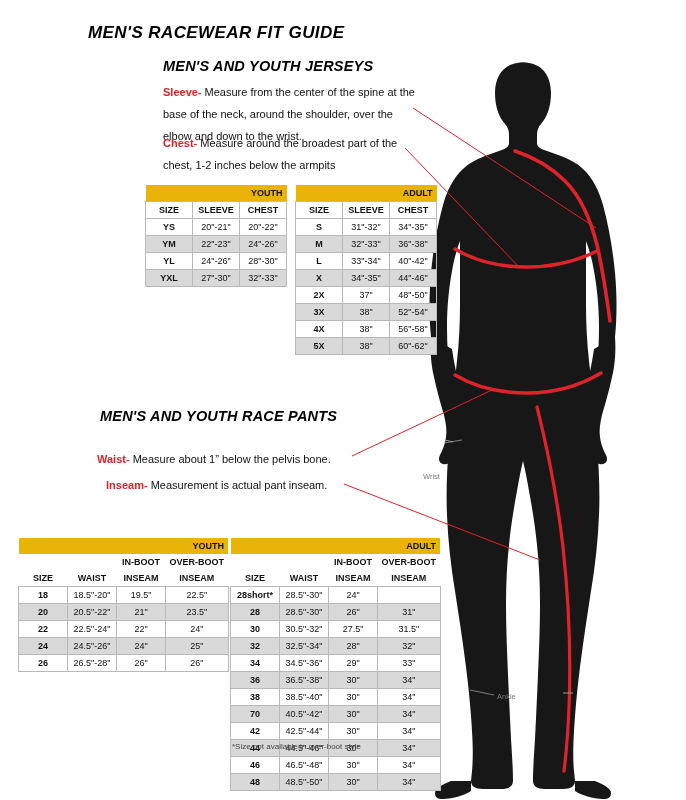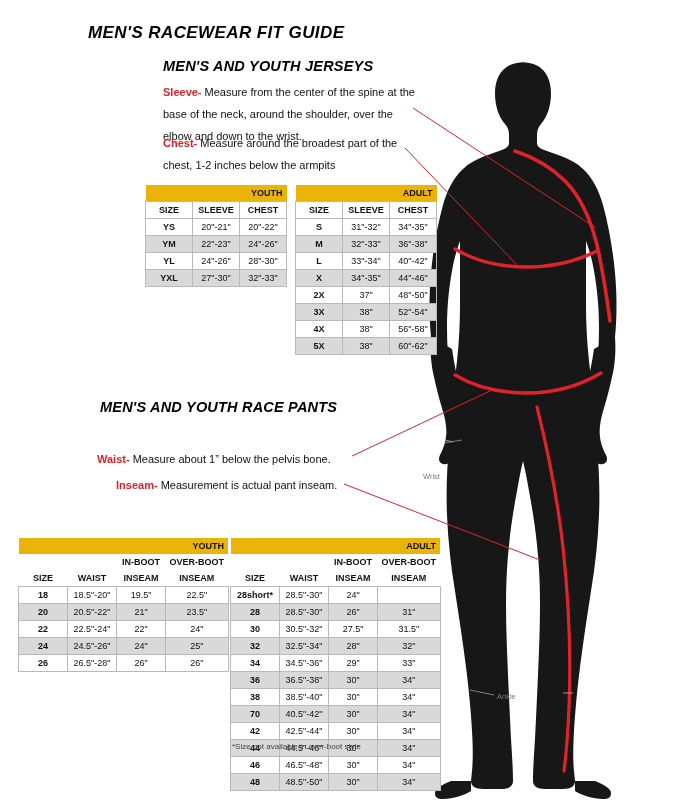"MEN'S AND YOUTH RACE PANTS" #pants-title { top: 399px -> 408px }
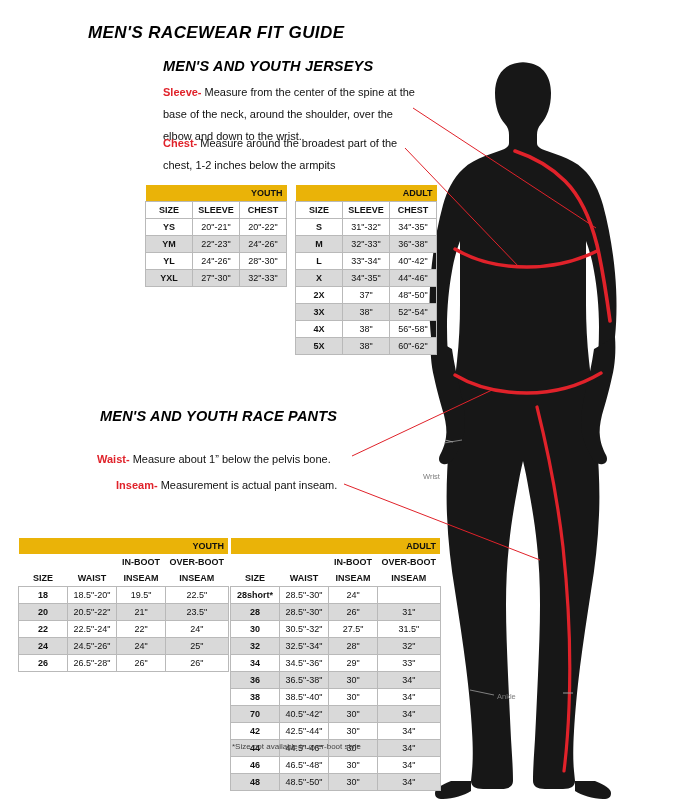"Inseam- Measurement is actual pant" #def-inseam { left: 104px -> 94px }
